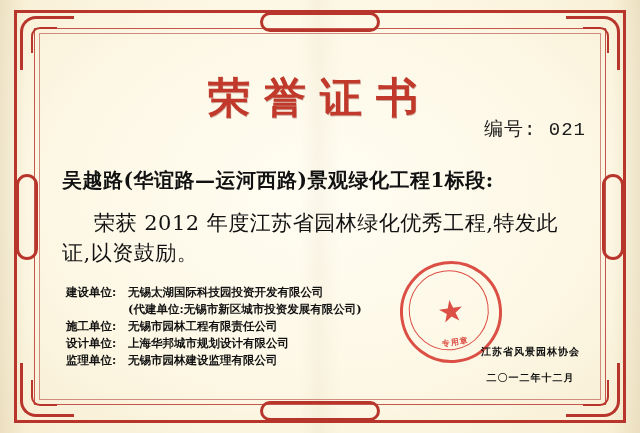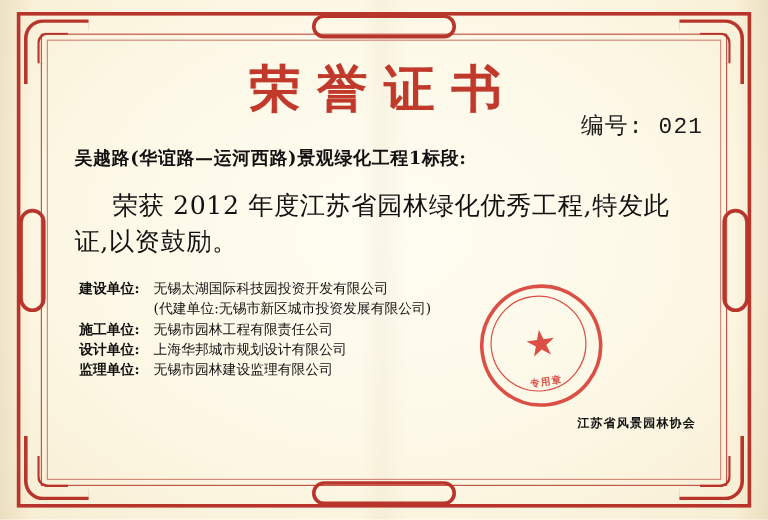"荣誉证书" .content { top: 28px -> 52px }
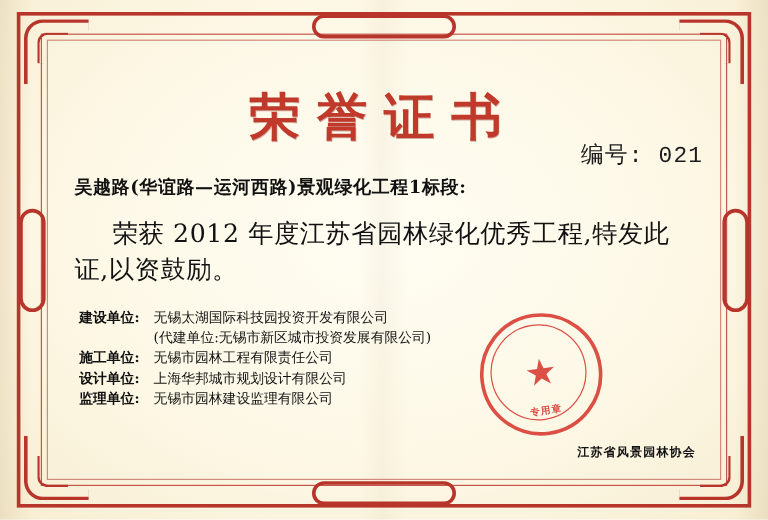"吴越路(华谊路—运河西路)景观绿化工程1标段:" .recipient { font-size: 15px -> 20px; margin-top: 21px -> 41px }
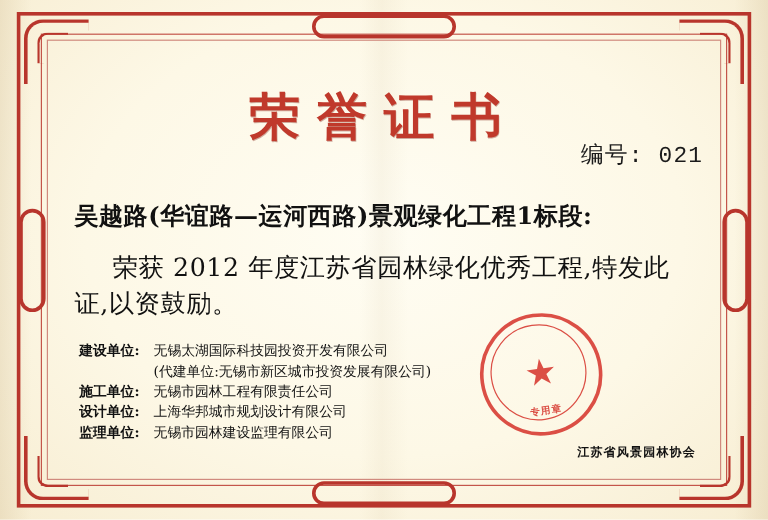"无锡太湖国际科技园投资开发有限公司" .unit-value { font-weight: normal -> bold }
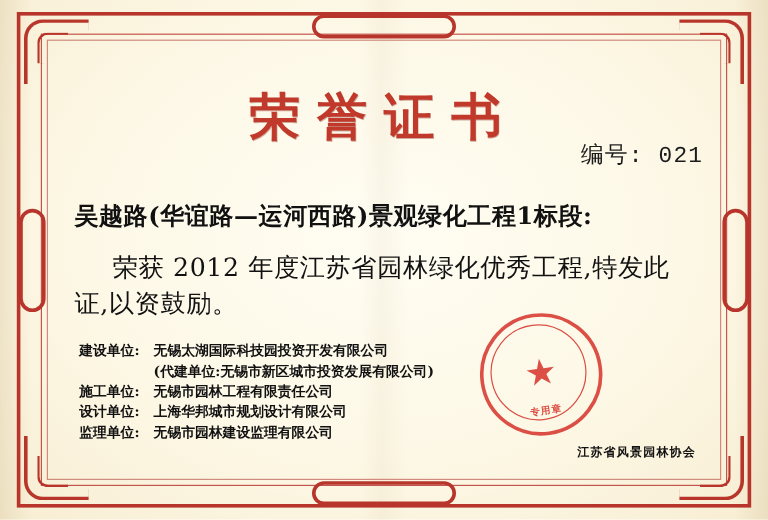"二〇一二年十二月" div { html: none -> <div>二〇一二年十二月</div> }
